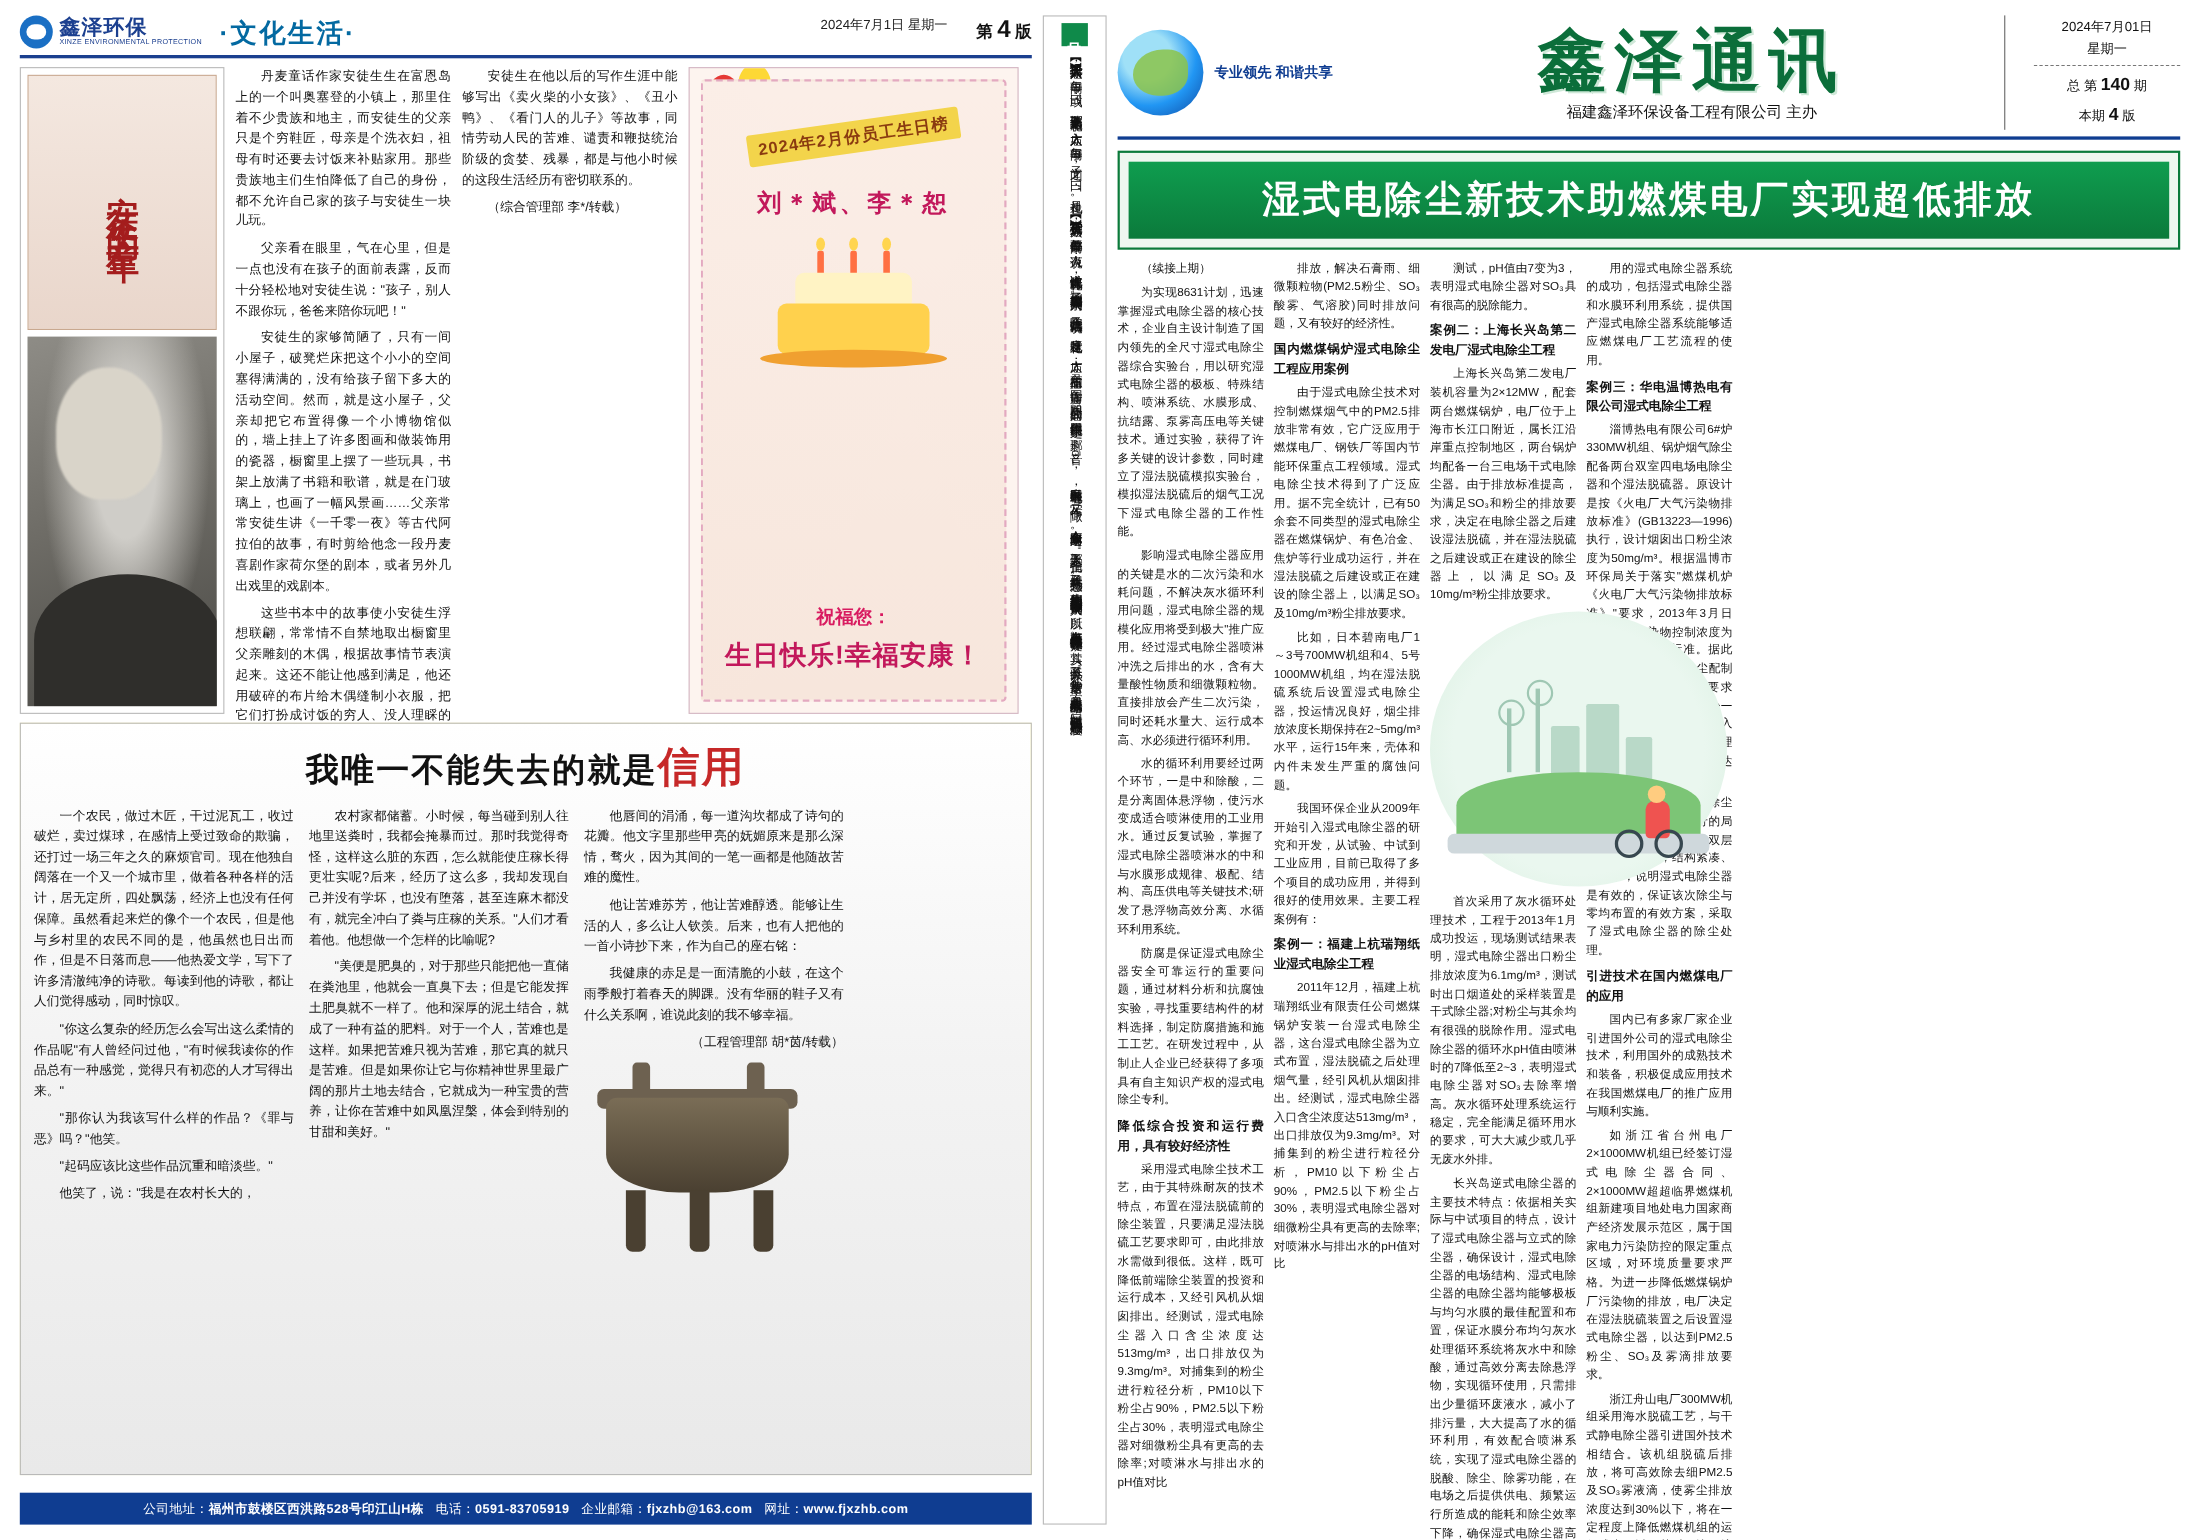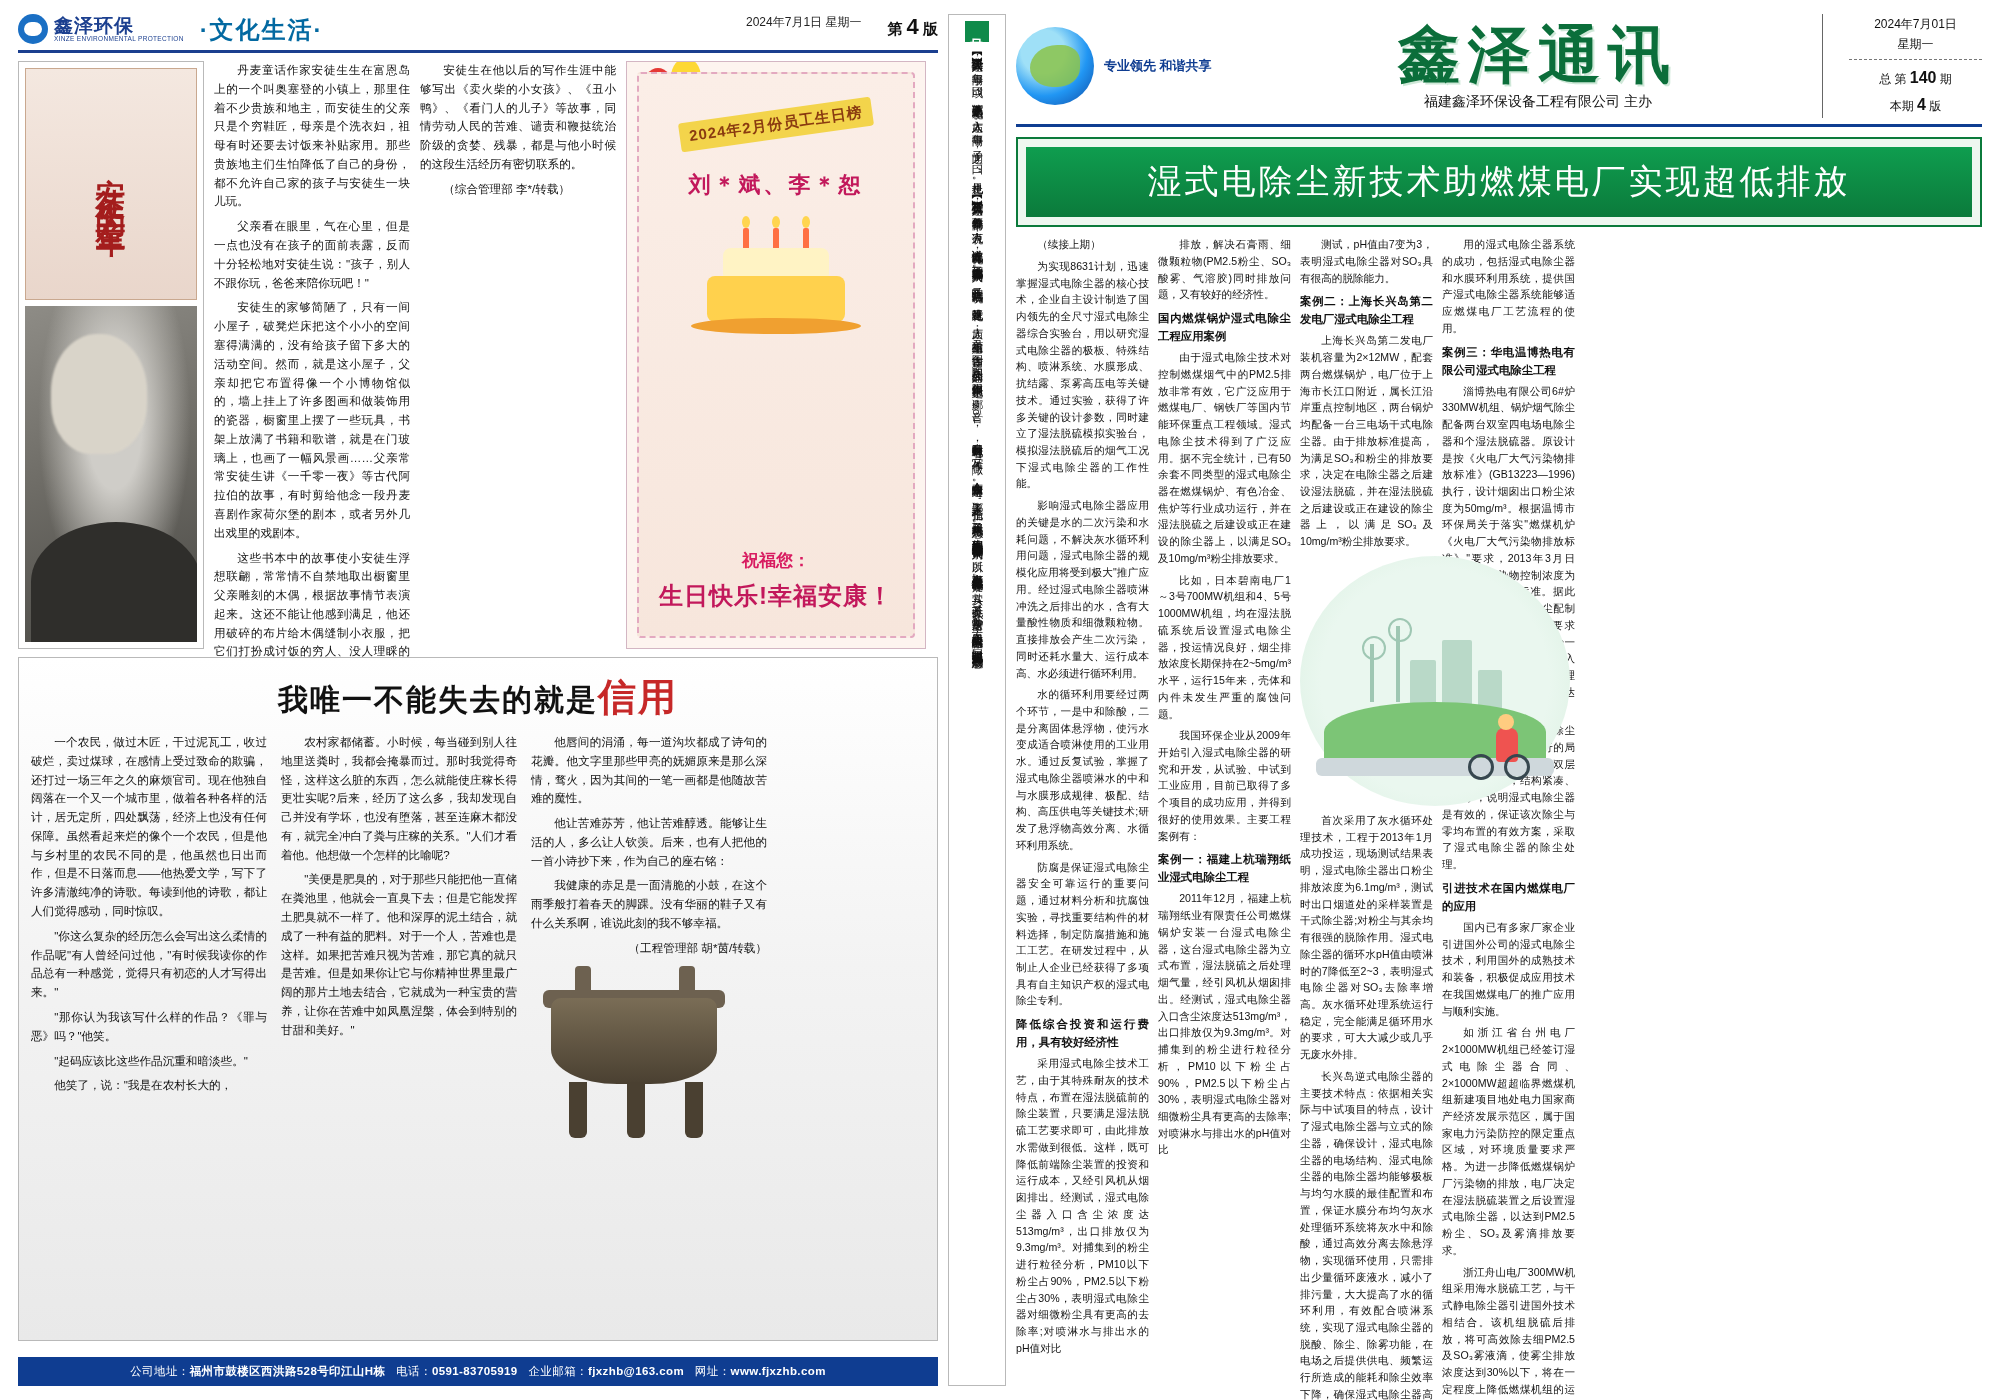"湿式电除尘新技术助燃煤电厂实现超低排放" .rp-headline { font-weight: normal -> bold }
